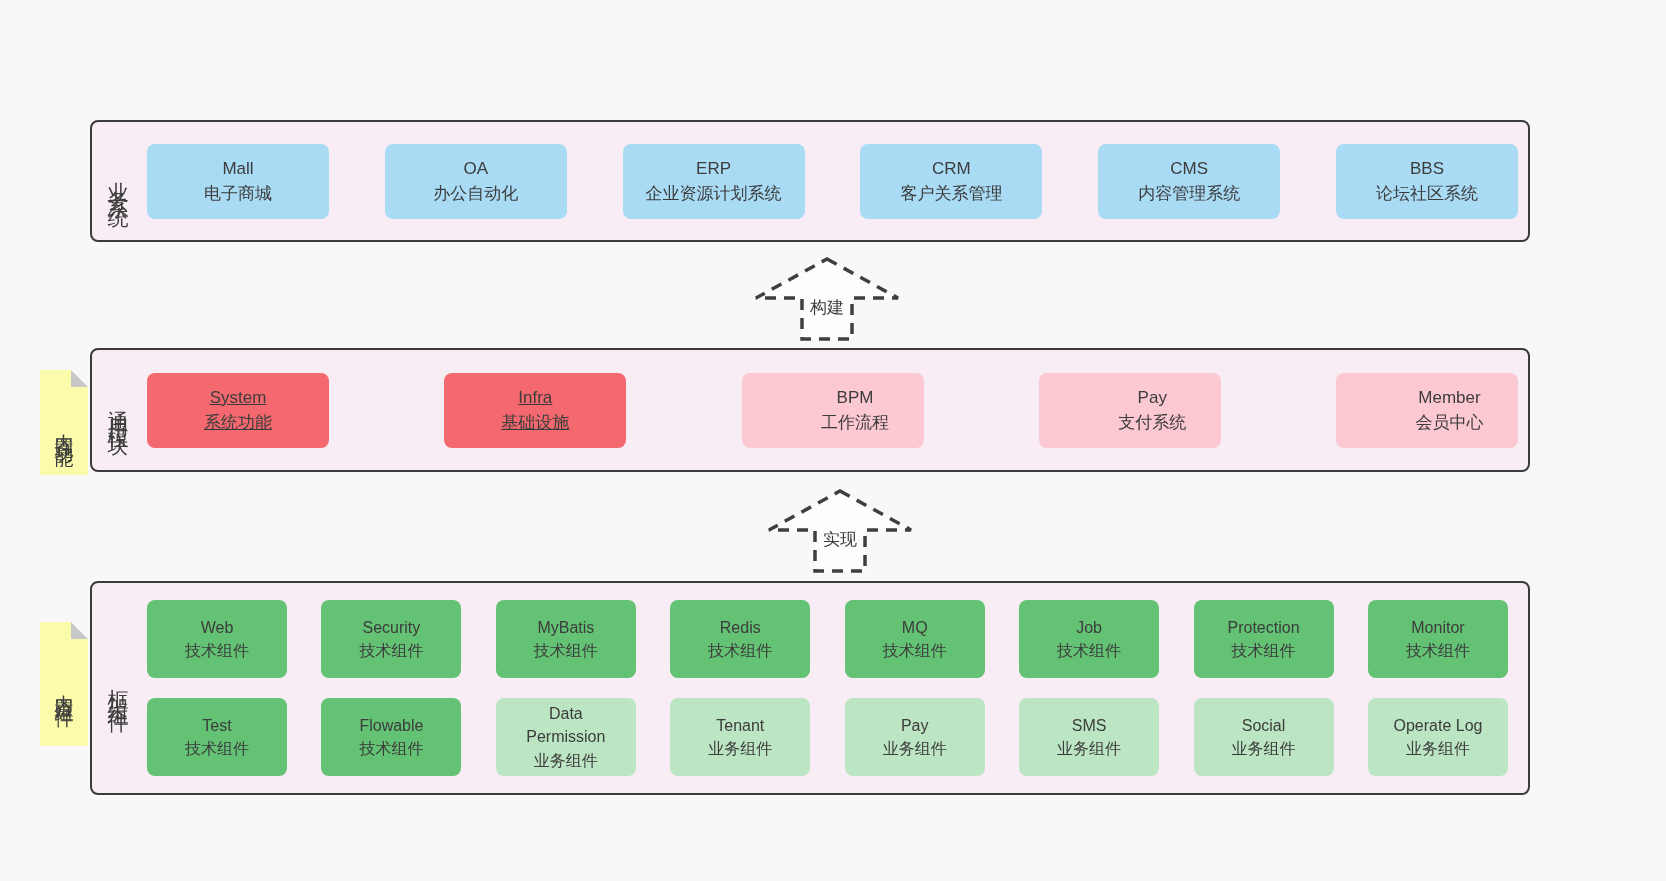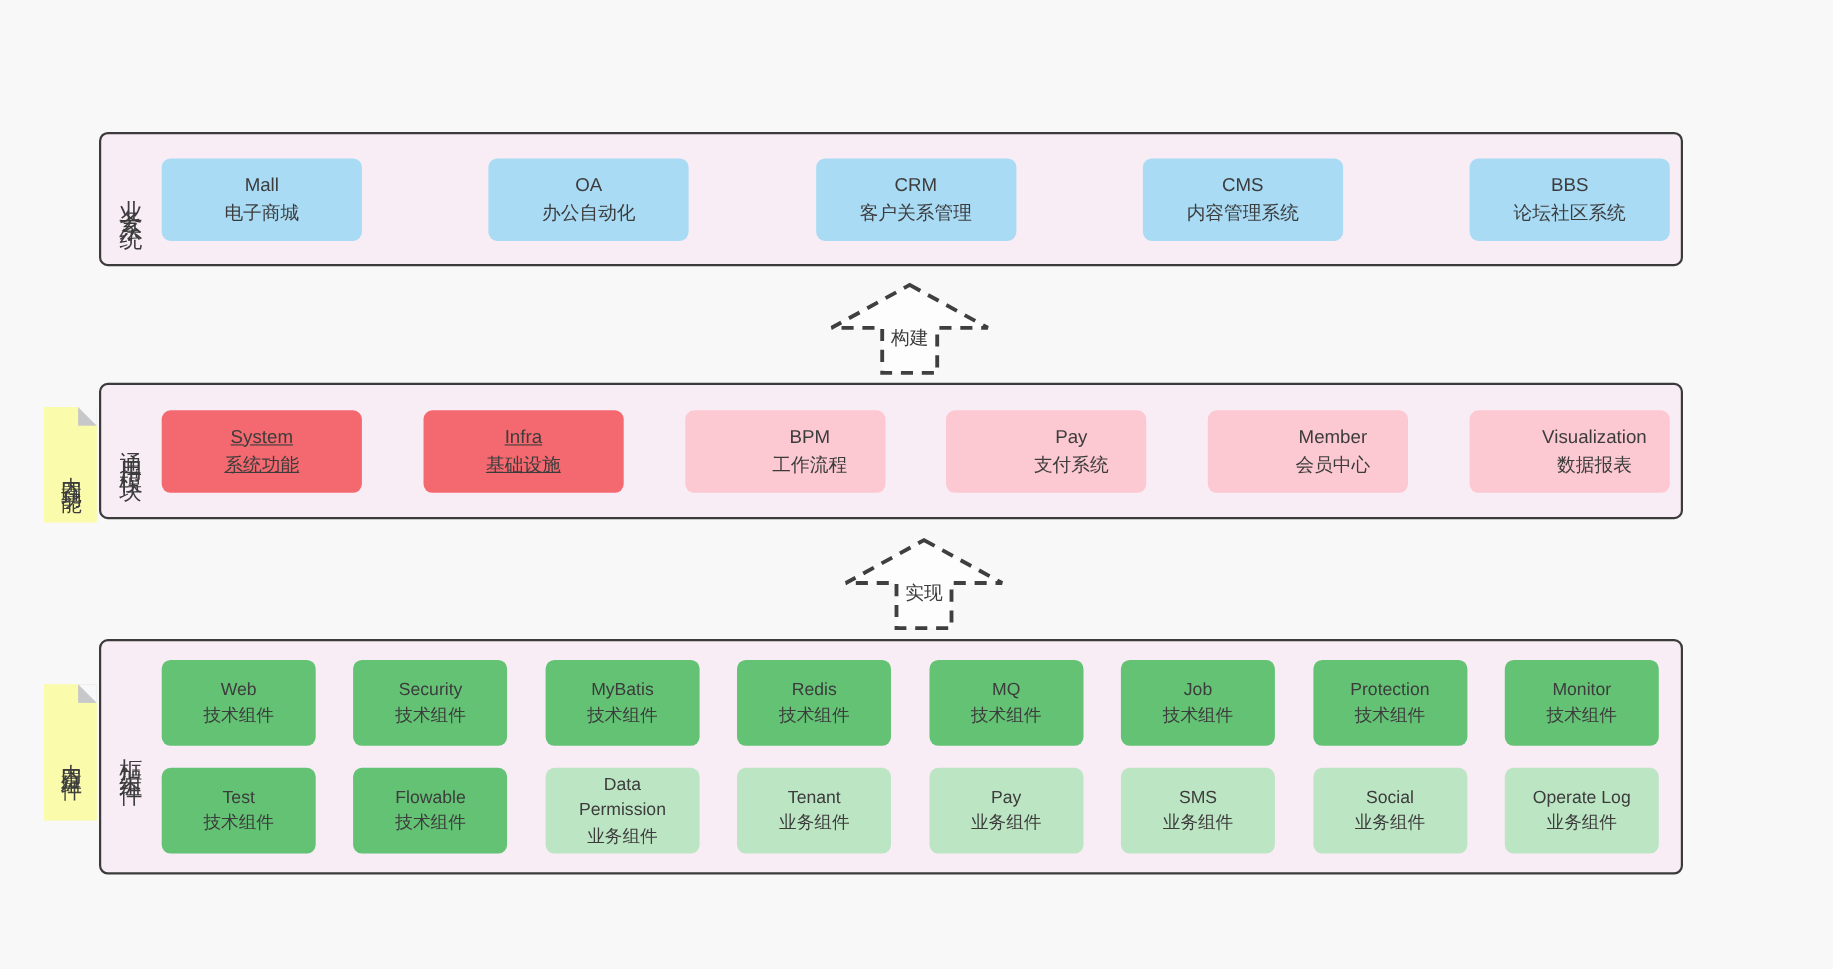"ERP" div.box { html: none -> <div> <span>ERP</span> <span>企业资源计划系统</span> </div> }
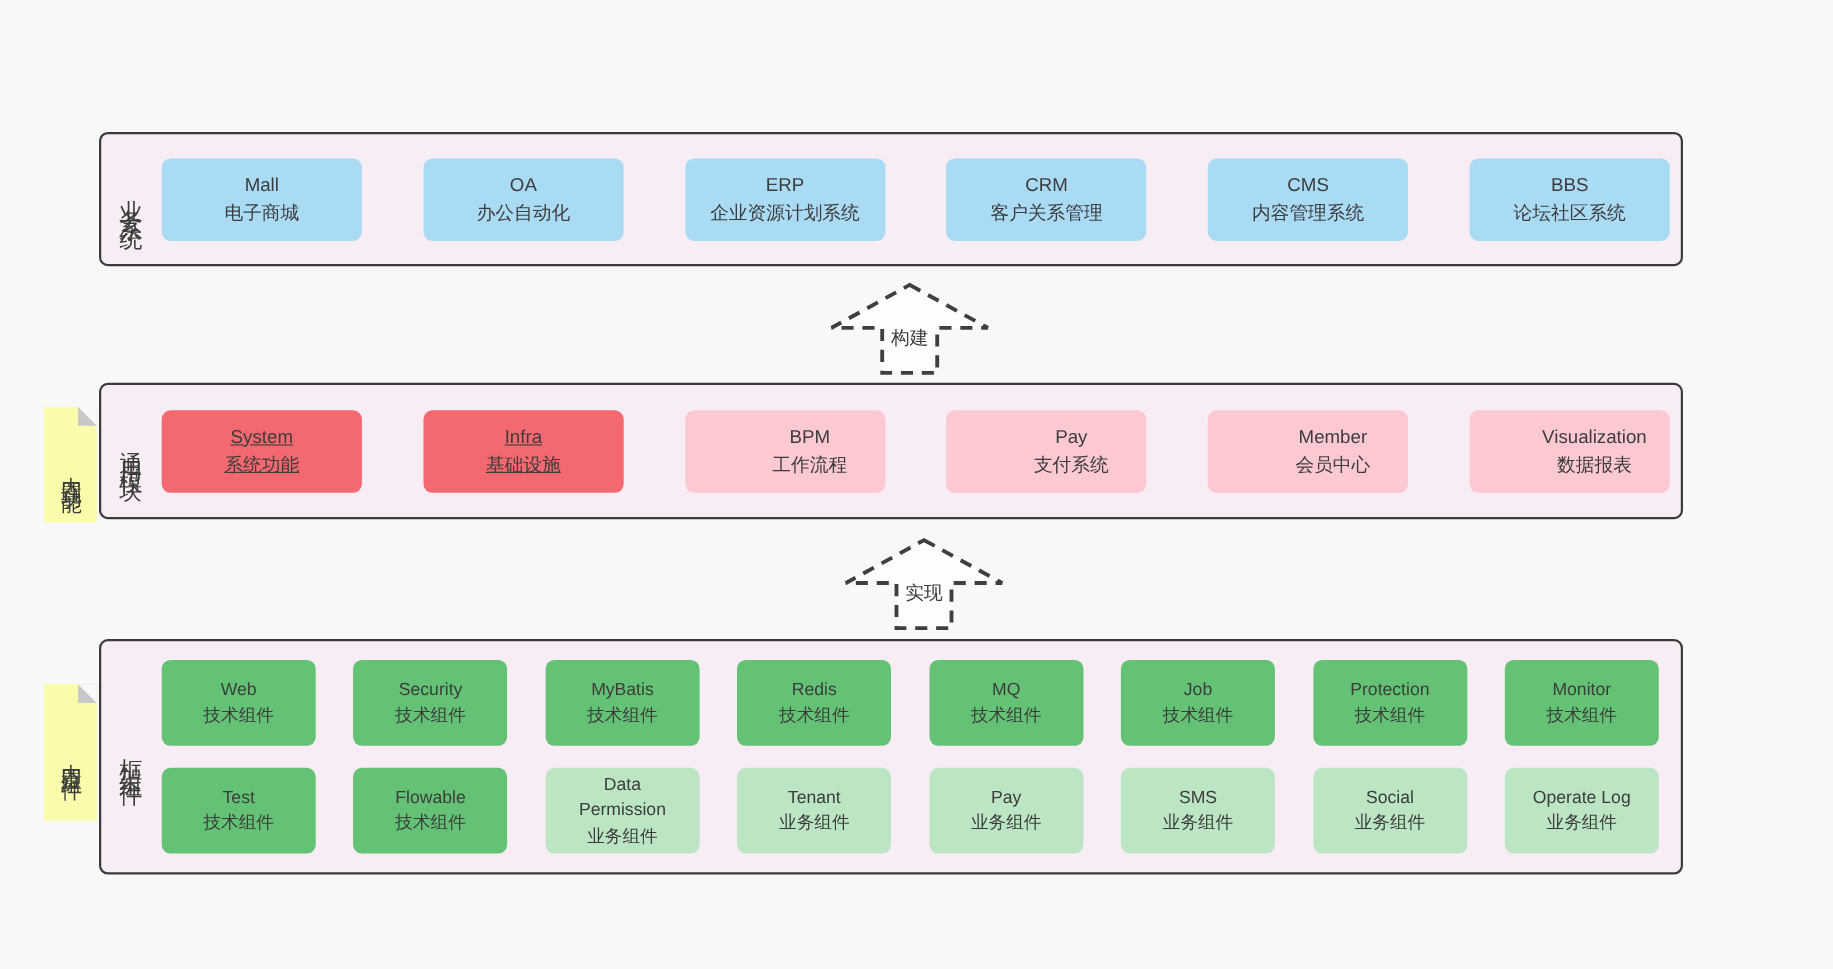"Visualization" div.box { html: <div> <span>Visualization</span> <span>数据报表</span> </div> -> none }
